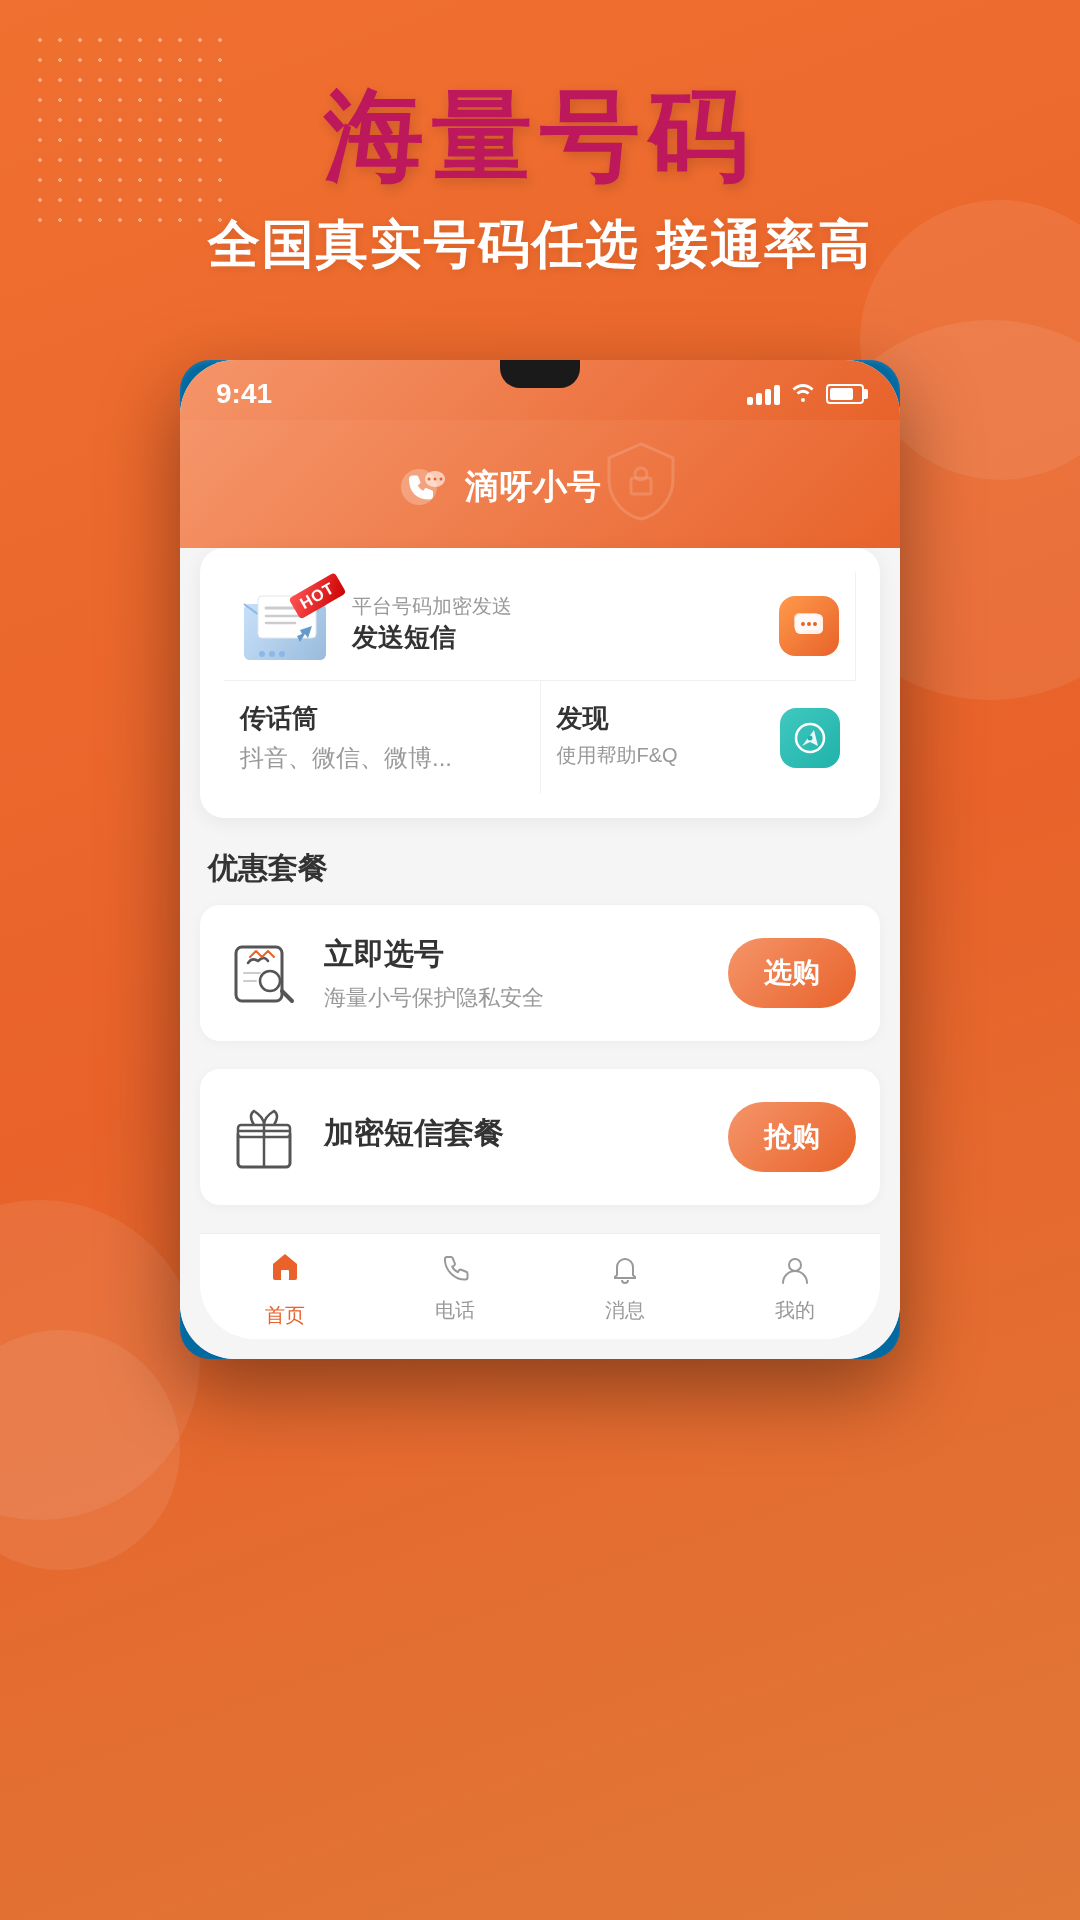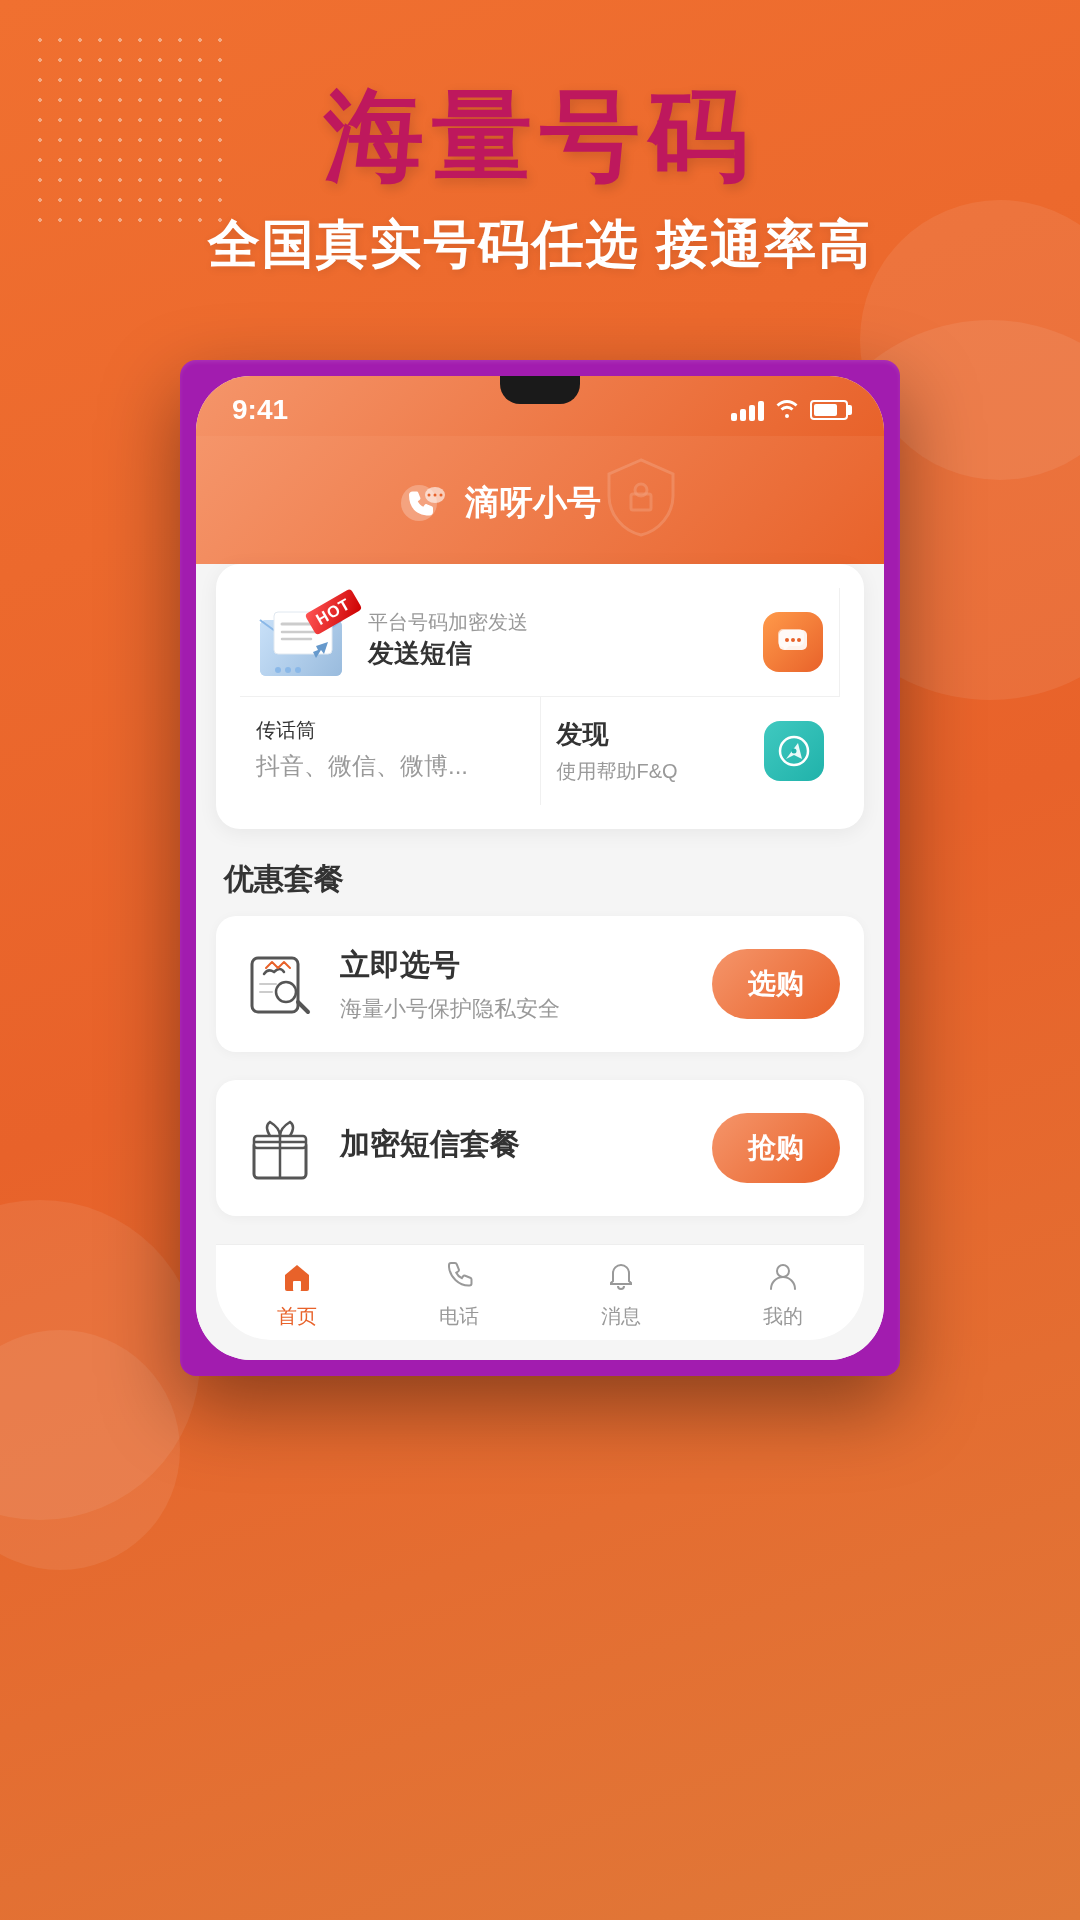"9:41" .phone-outer { background: #a21caf -> #0369a1; border-radius: 16px -> 30px; padding: 16px -> none }
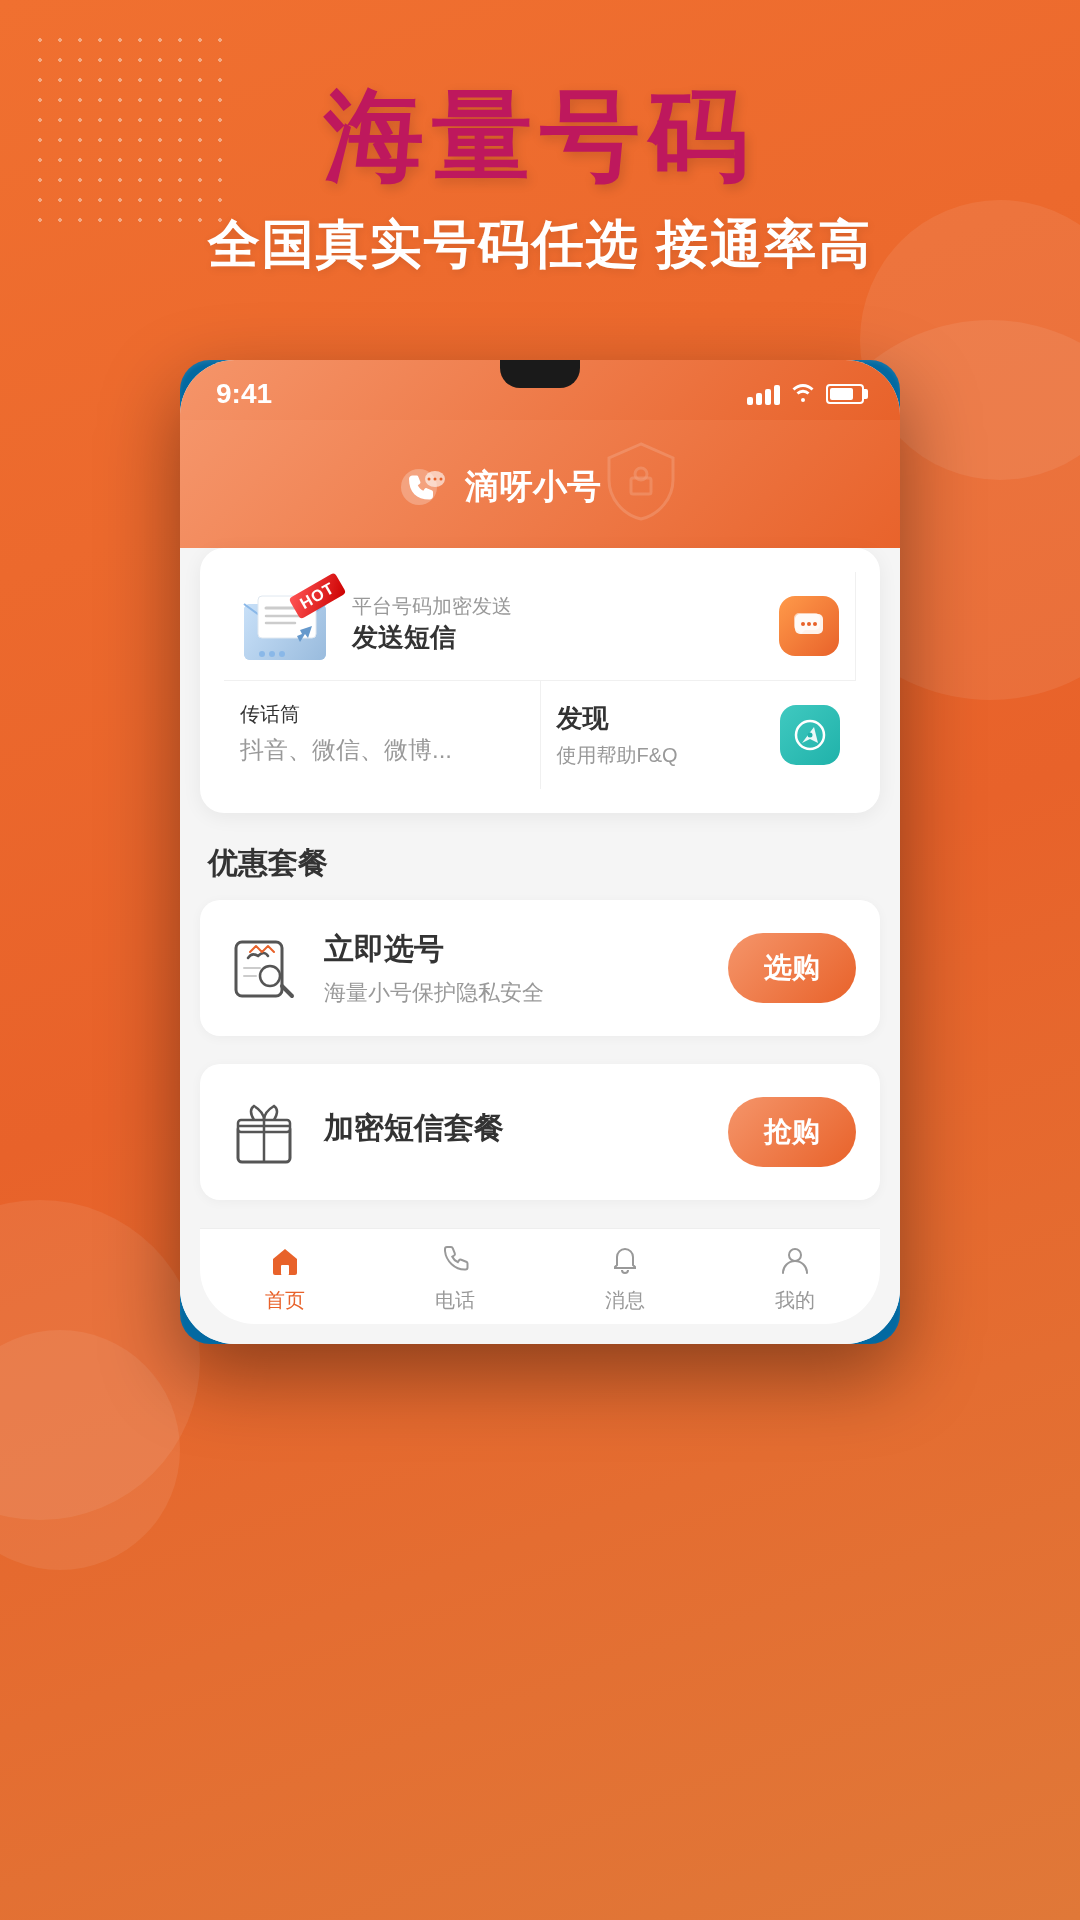"传话筒" div { font-size: 20px -> 26px; font-weight: 400 -> 700 }
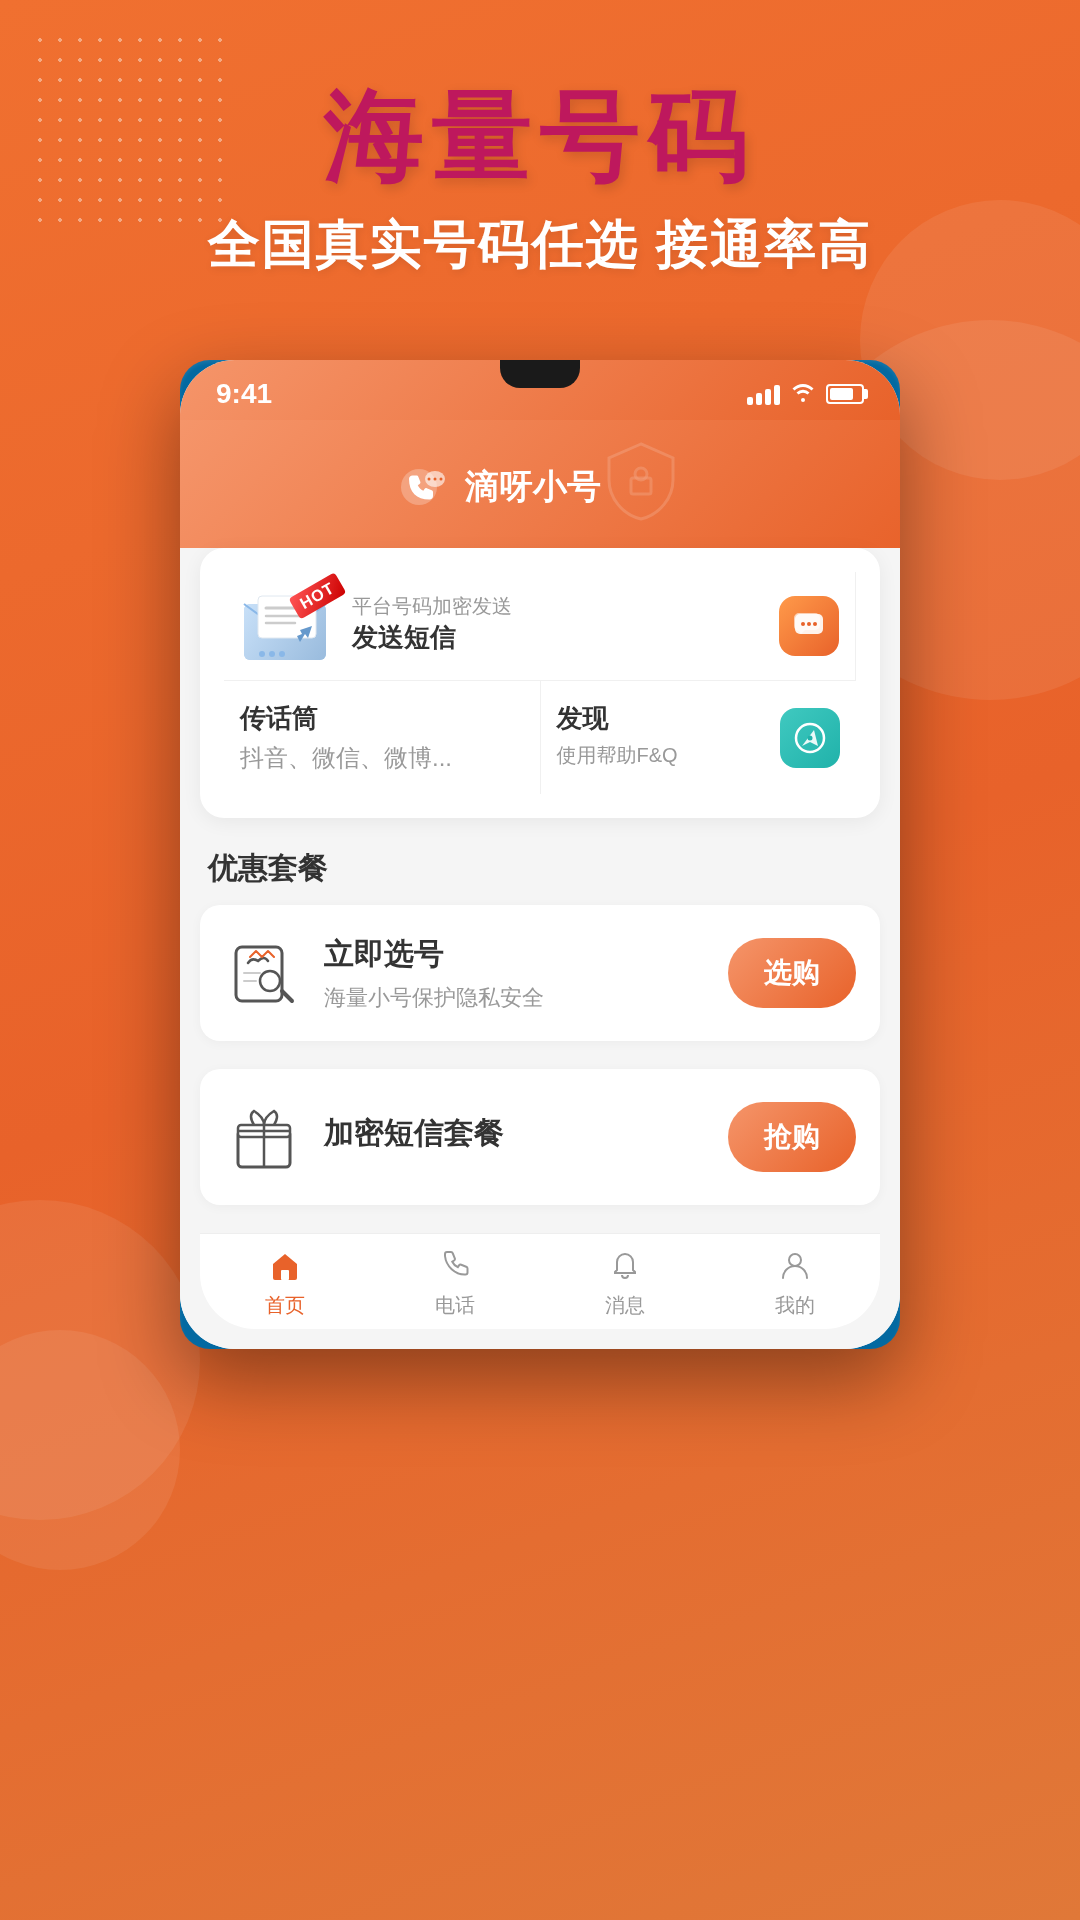"首页" .nav-label-active { margin-top: none -> 10px }
